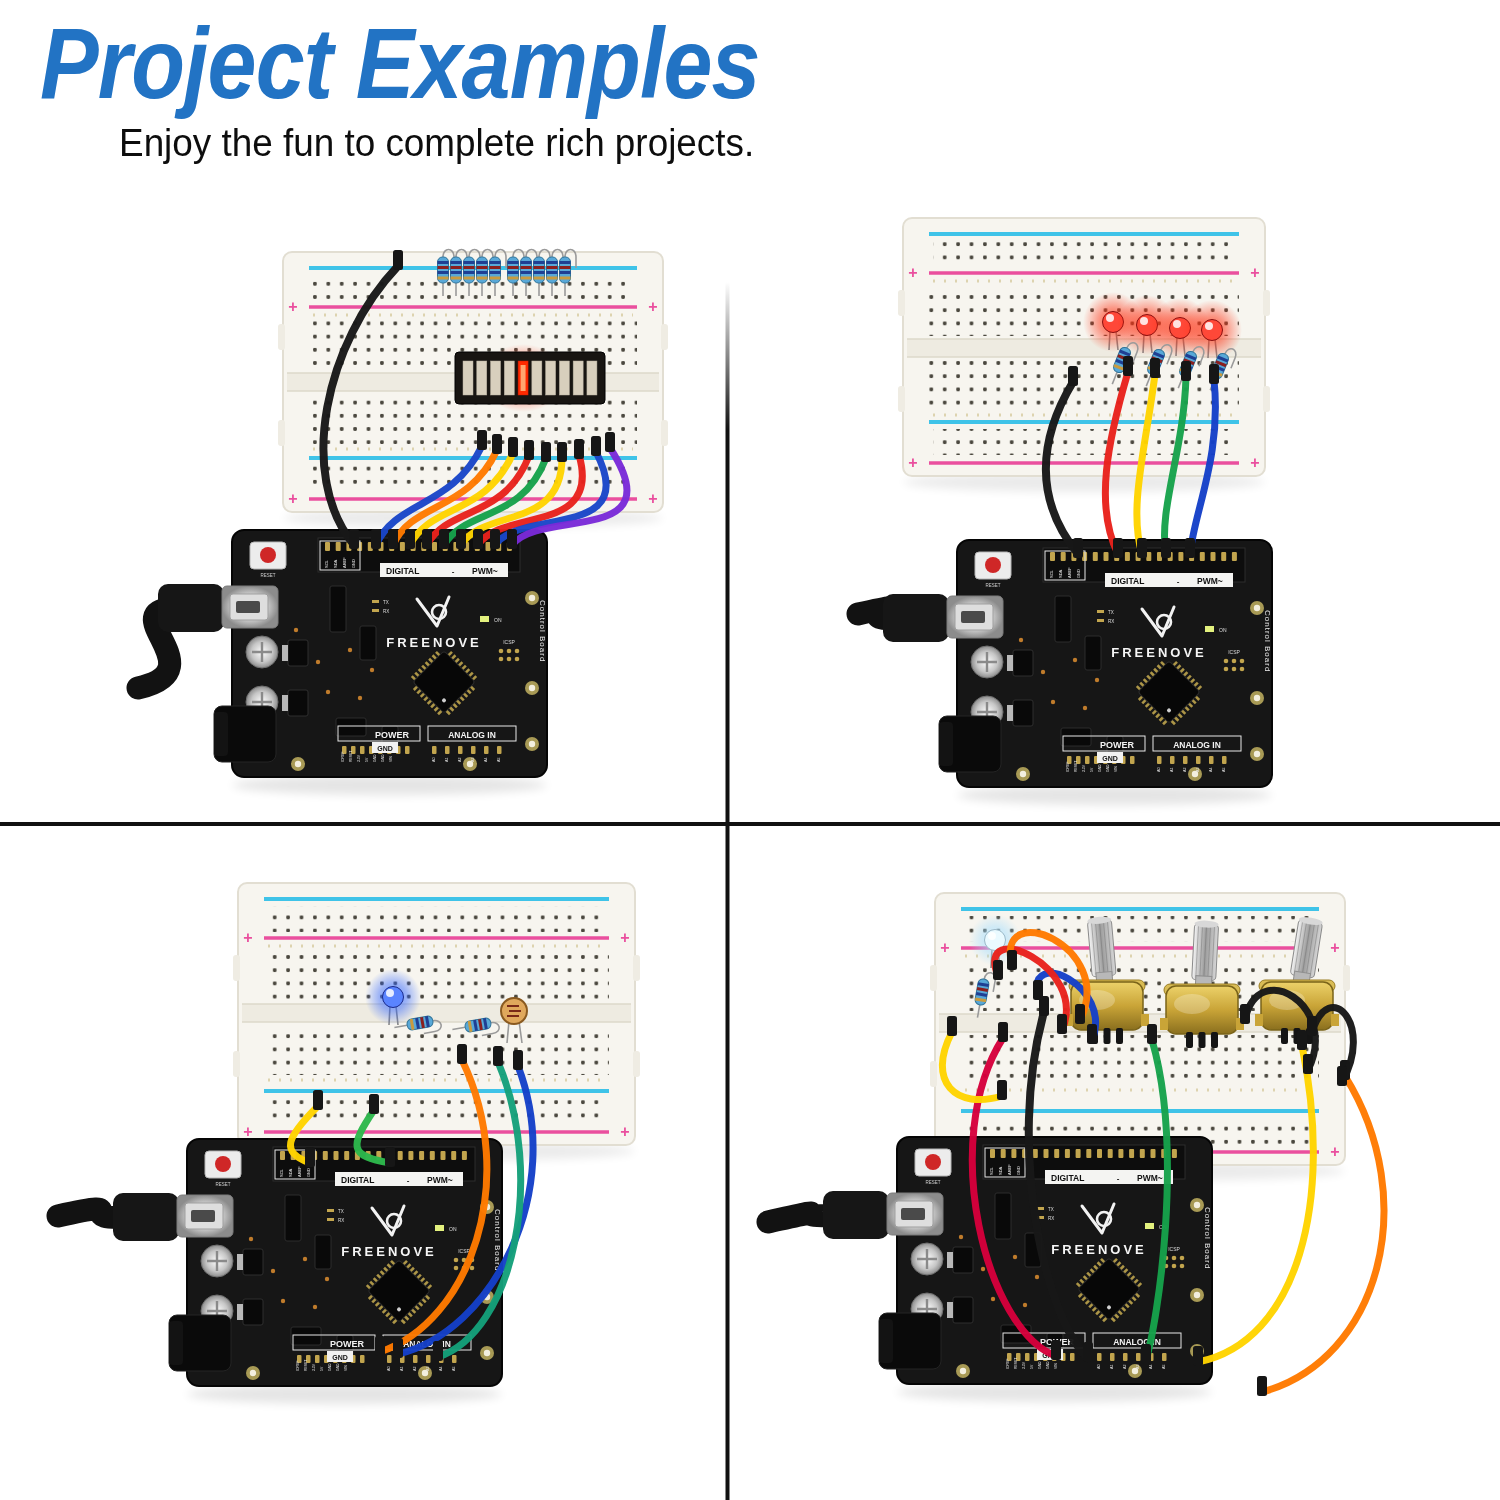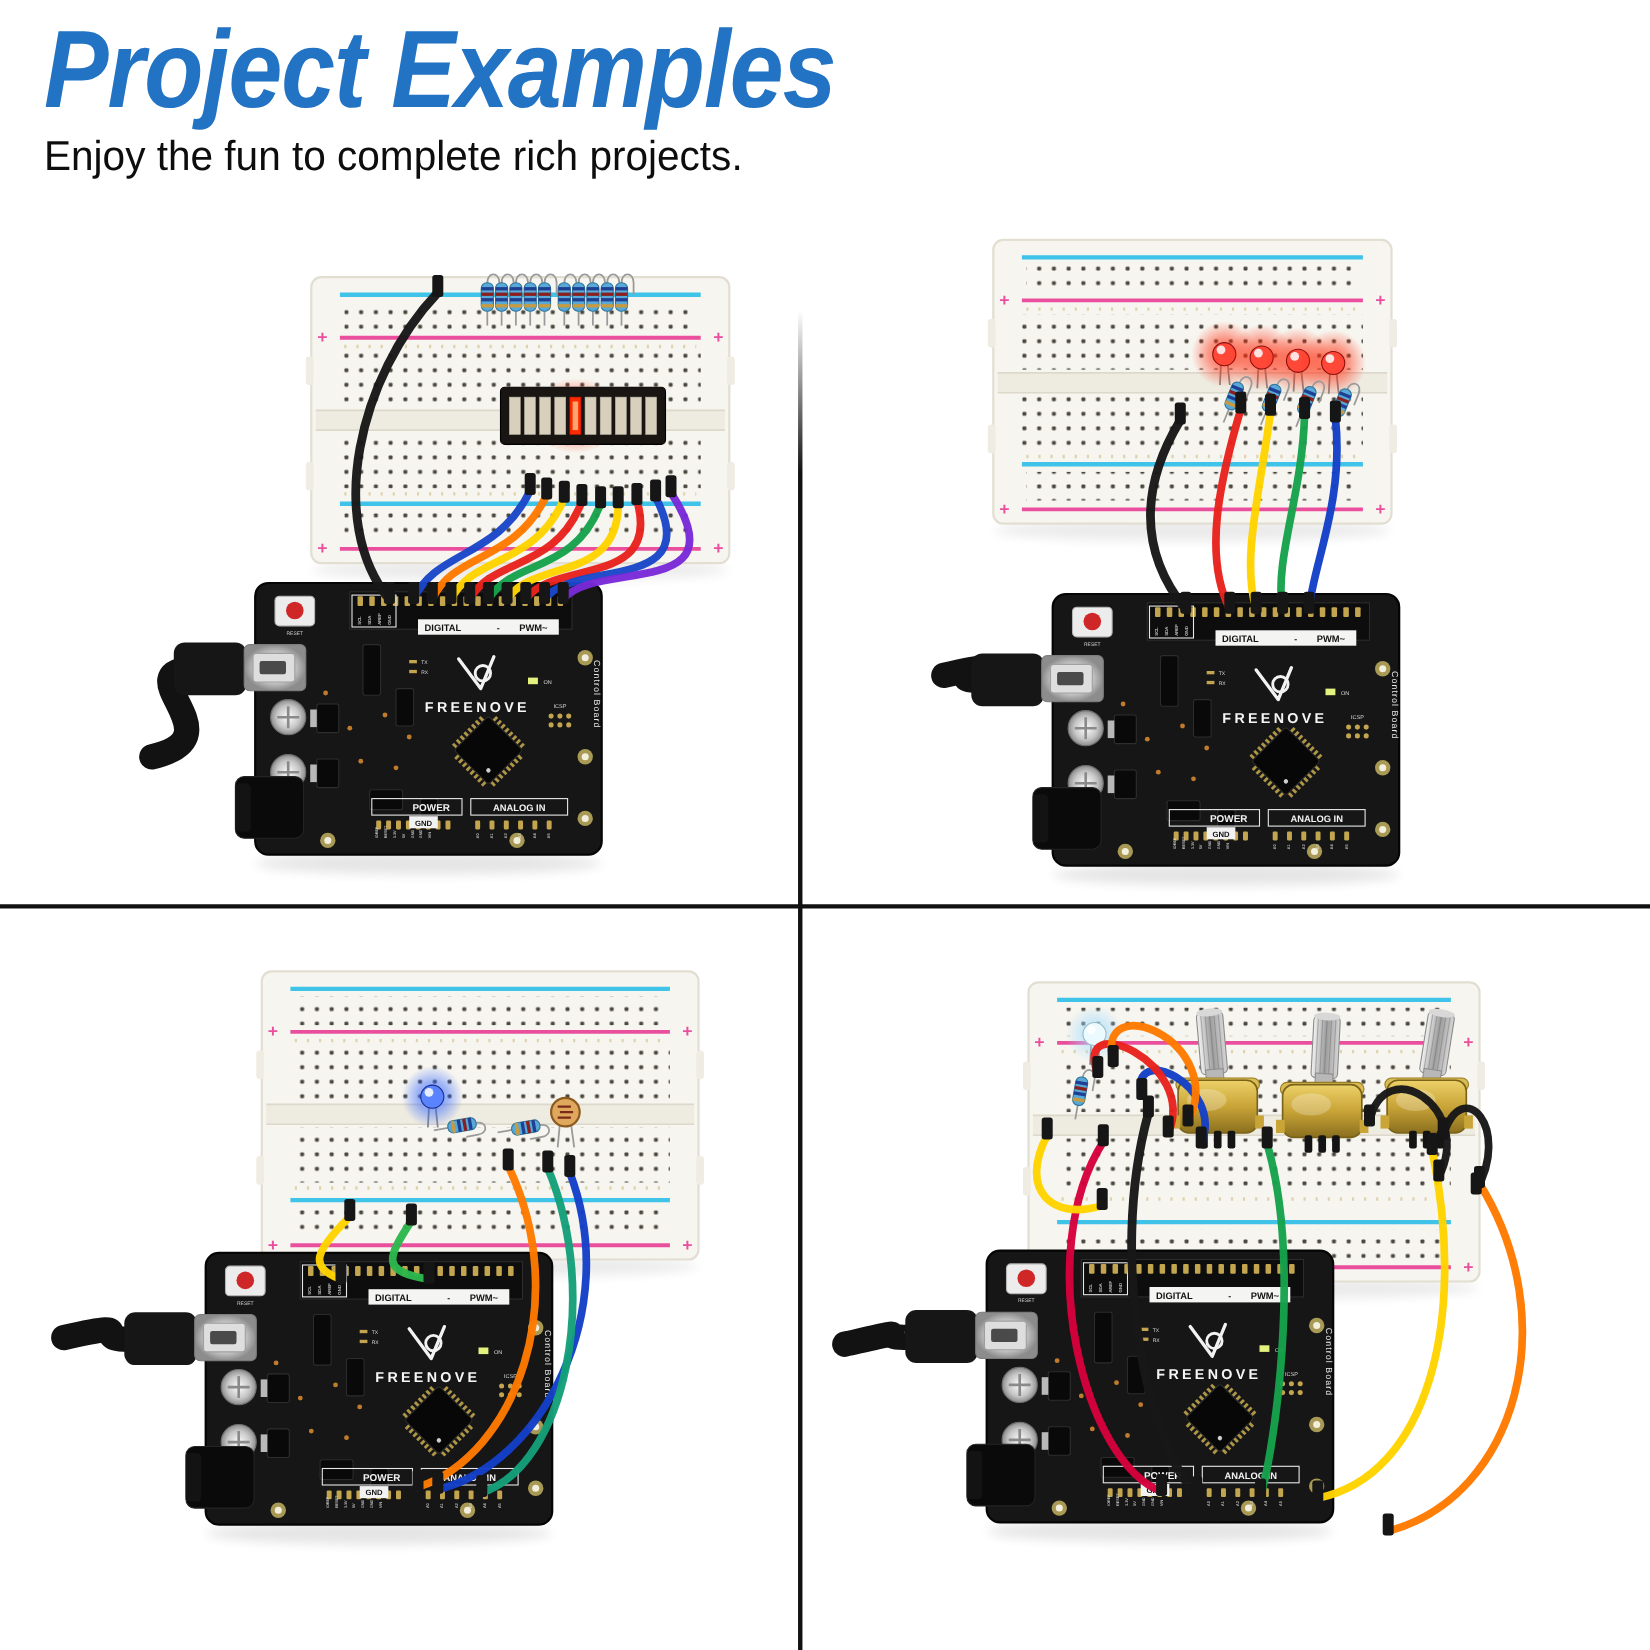"Project Examples" header { text-align: none -> center }
